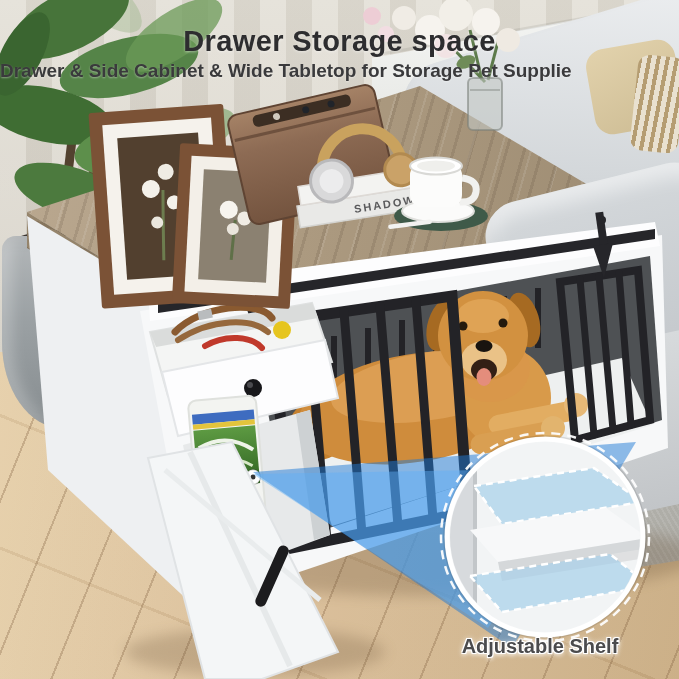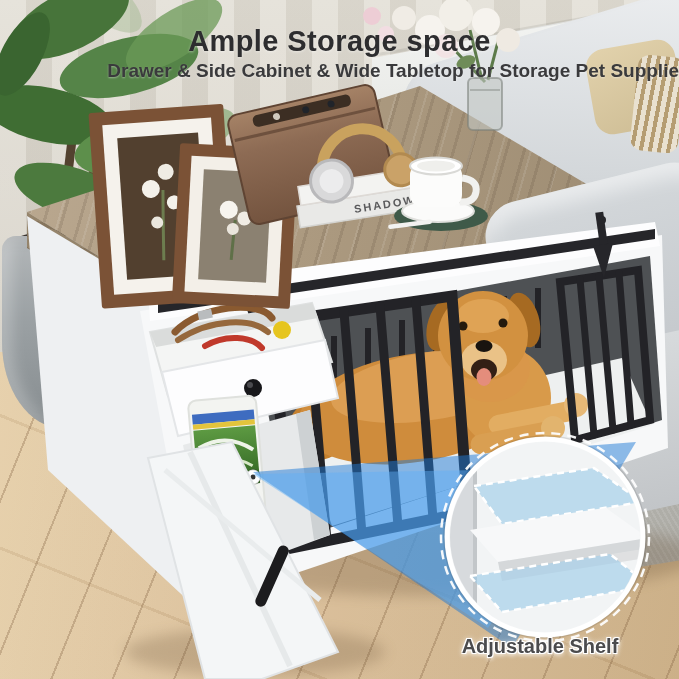"Ample Storage space" div.abs { text: Ample -> Drawer }
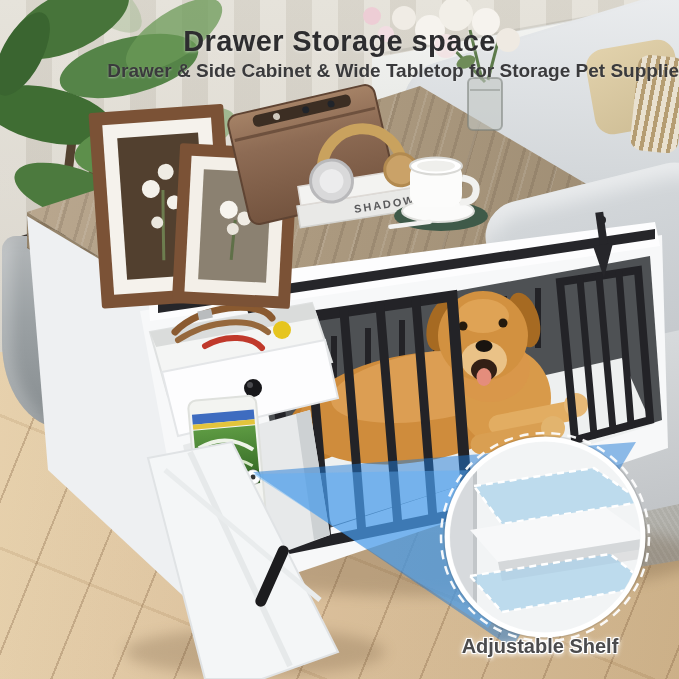"Drawer & Side Cabinet &" .subtitle { text-align: right -> left }
